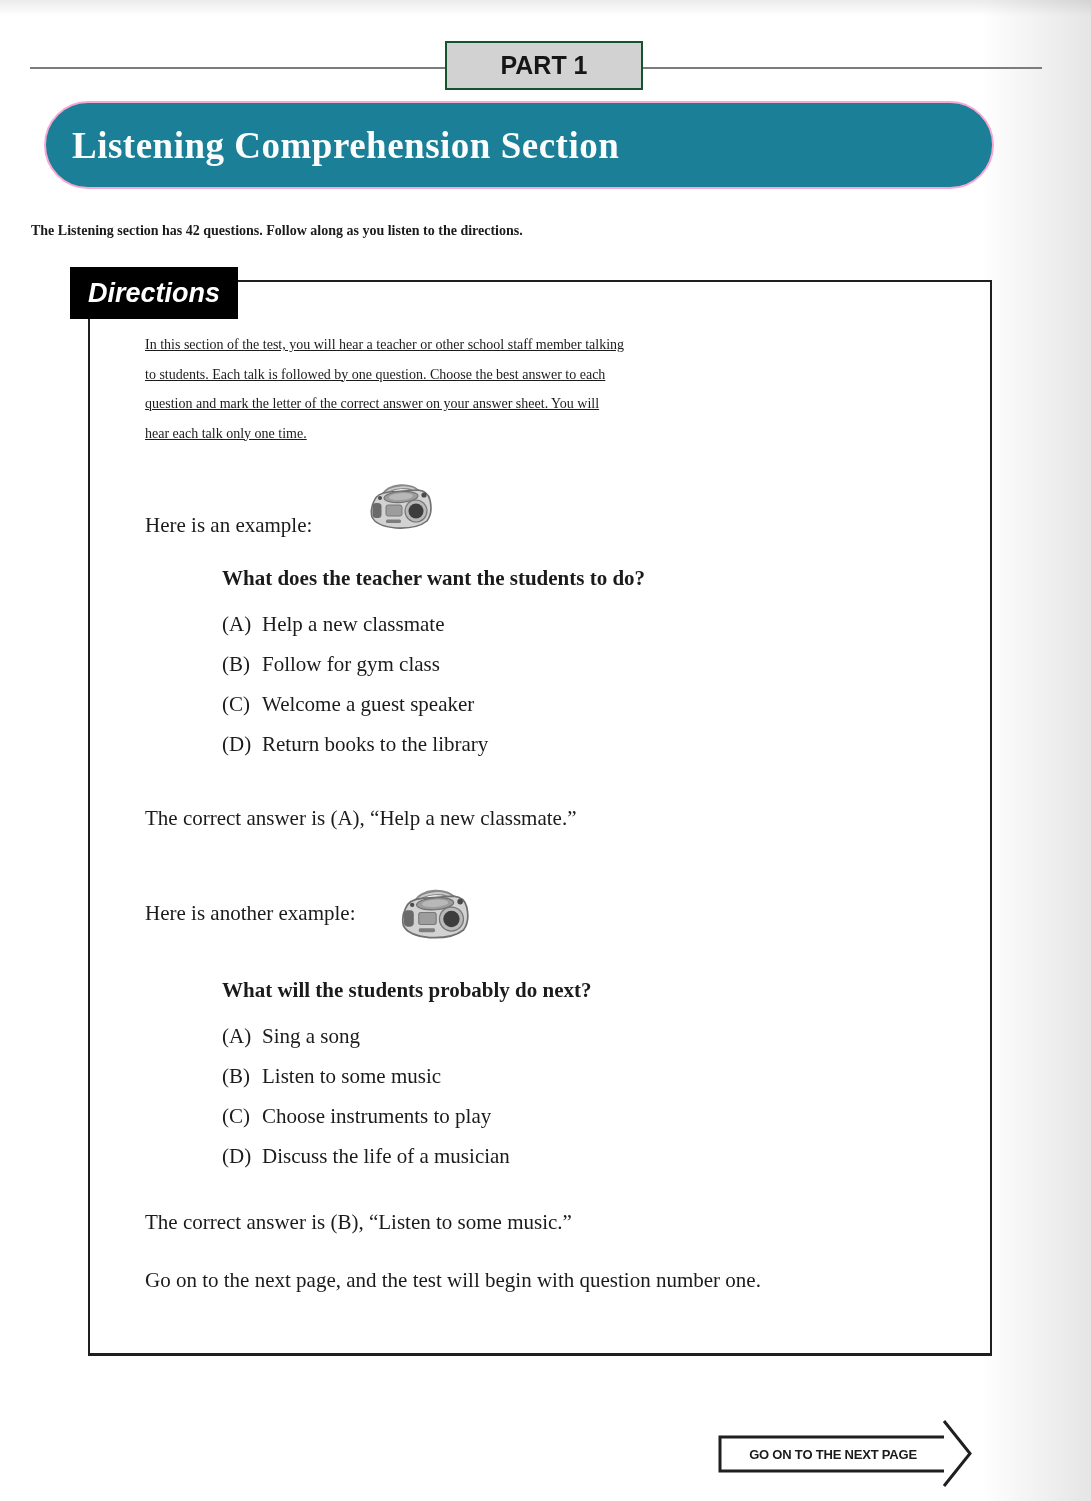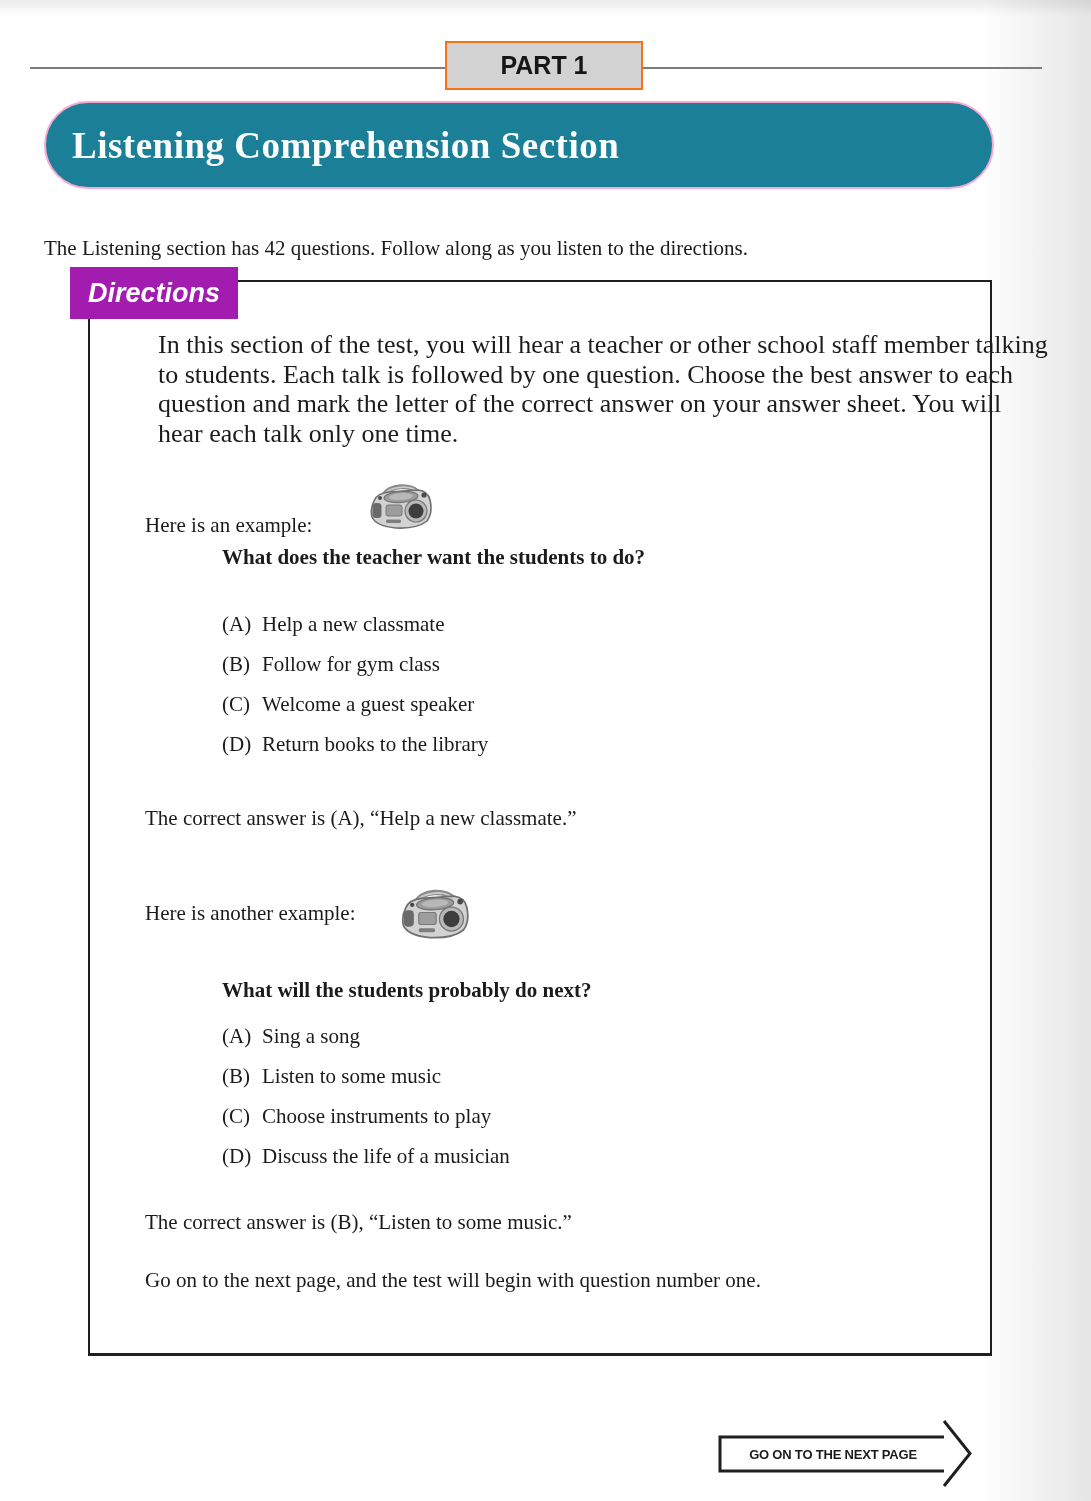"PART 1" .part-box { border: 2px solid #f97316 -> 2px solid #14532d }
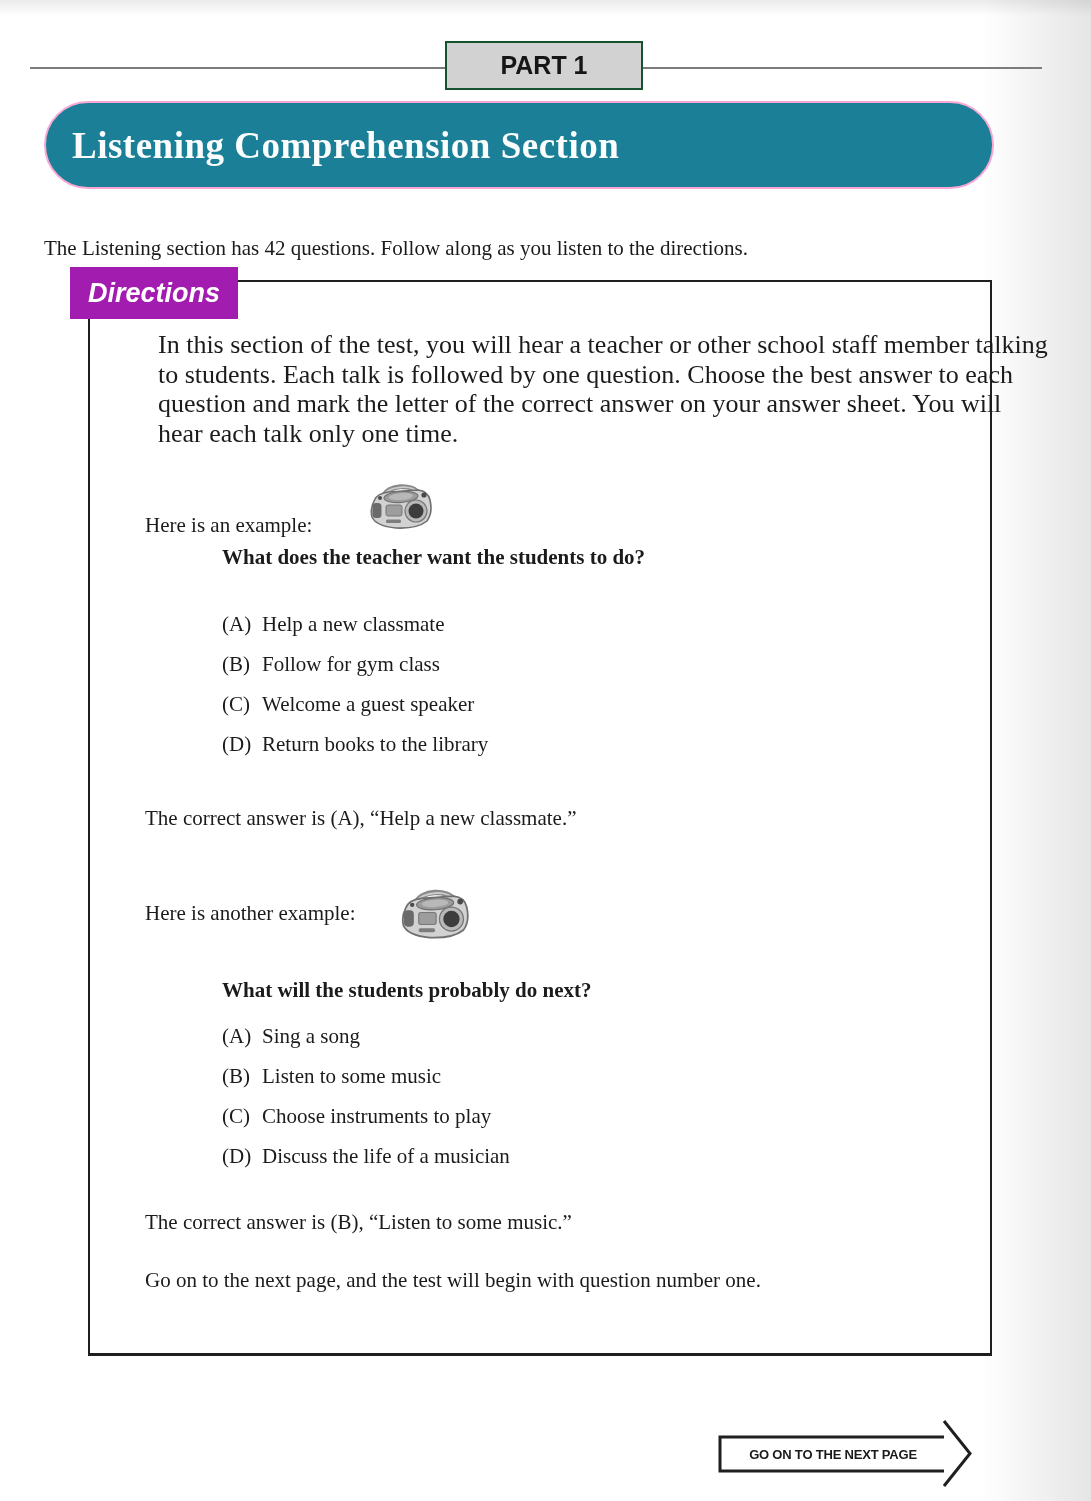"The Listening section has 42" .intro { font-size: 21px -> 14px; font-weight: none -> bold; margin: 17px -> 4px }
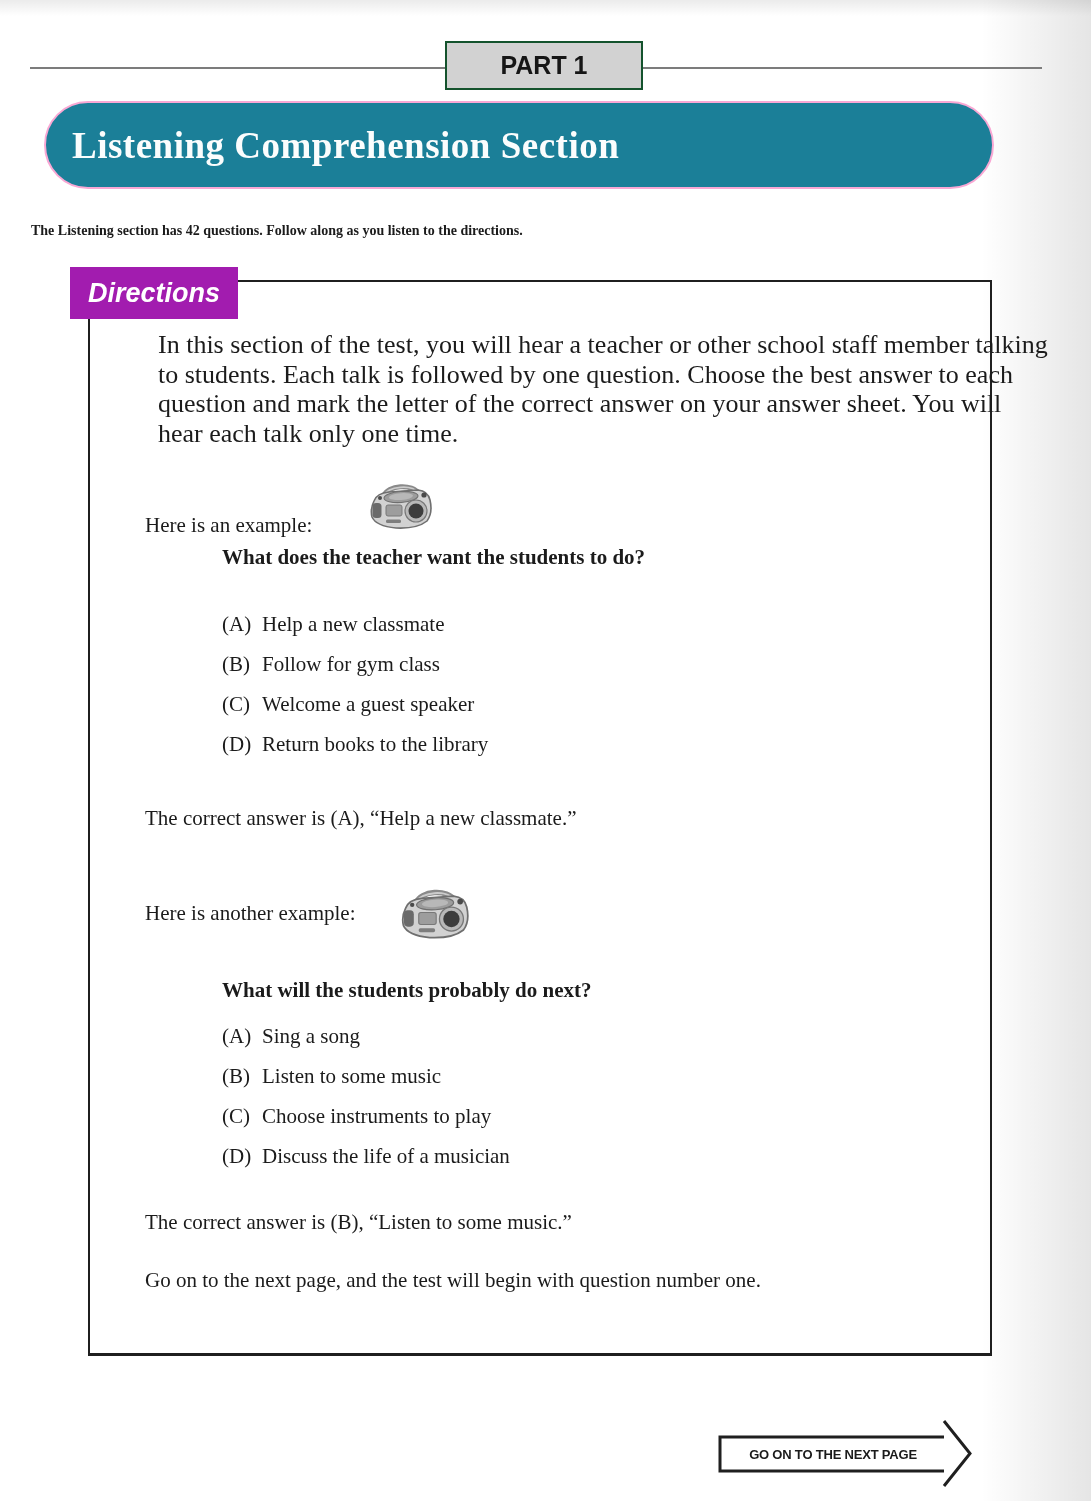"Directions" .dir-tab { background: #a21caf -> #000000 }
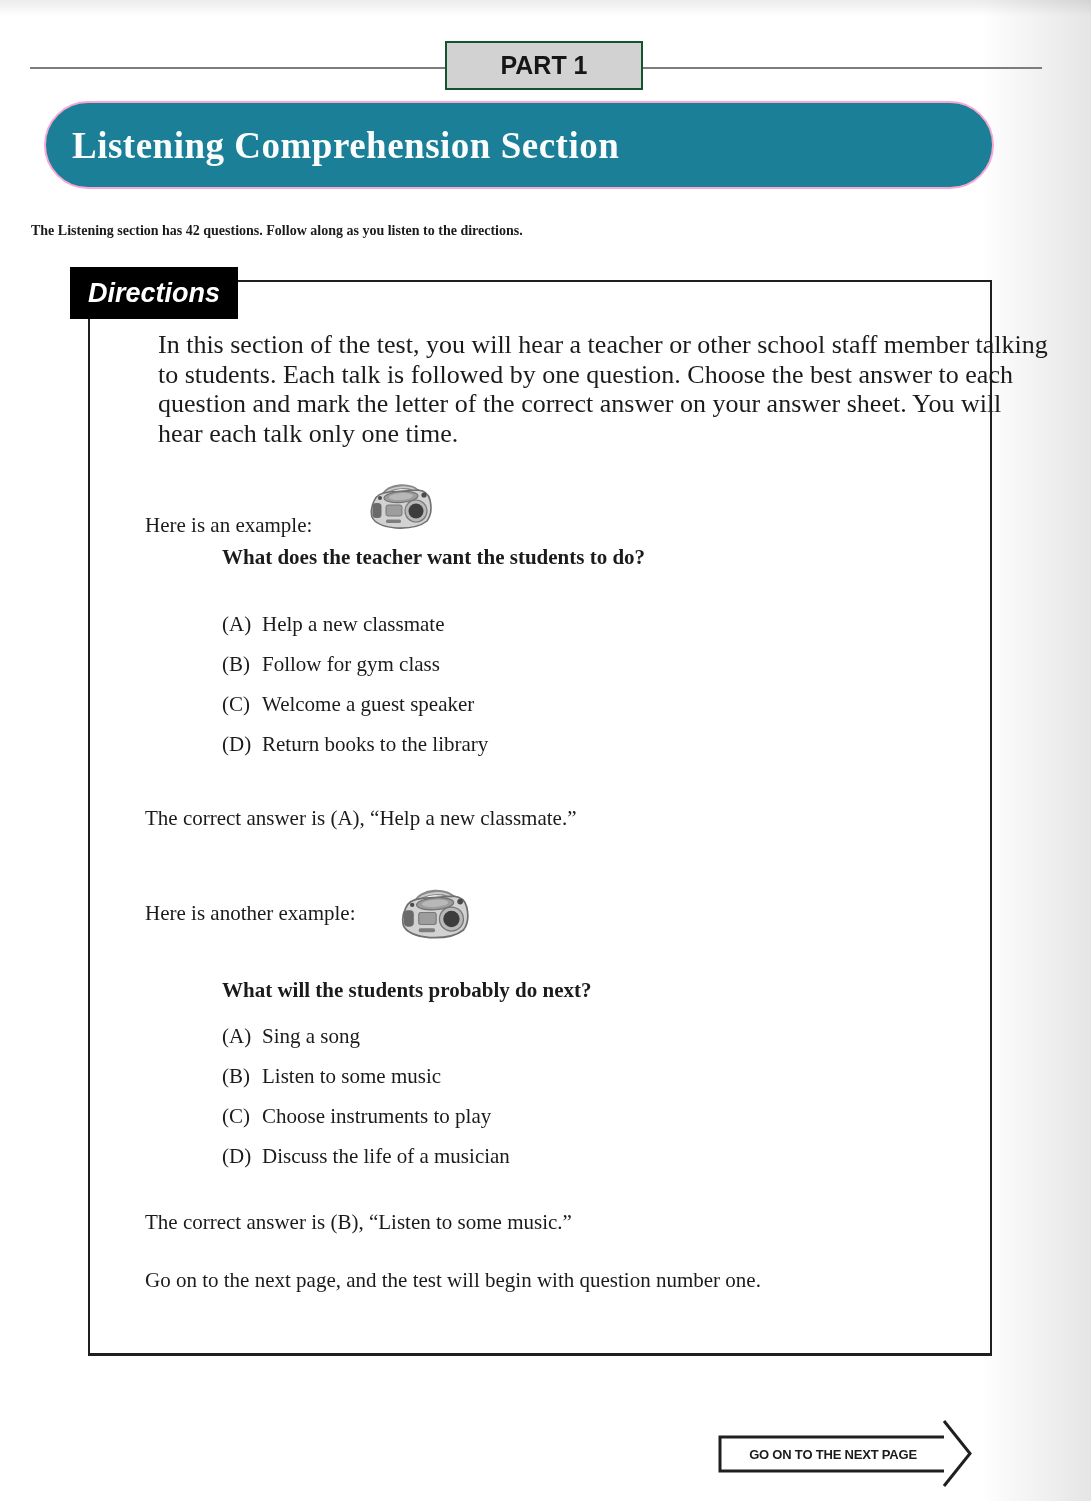"In this section of the" .dir-body { font-size: 26px -> 14px; left: 158px -> 145px; text-decoration: none -> underline }
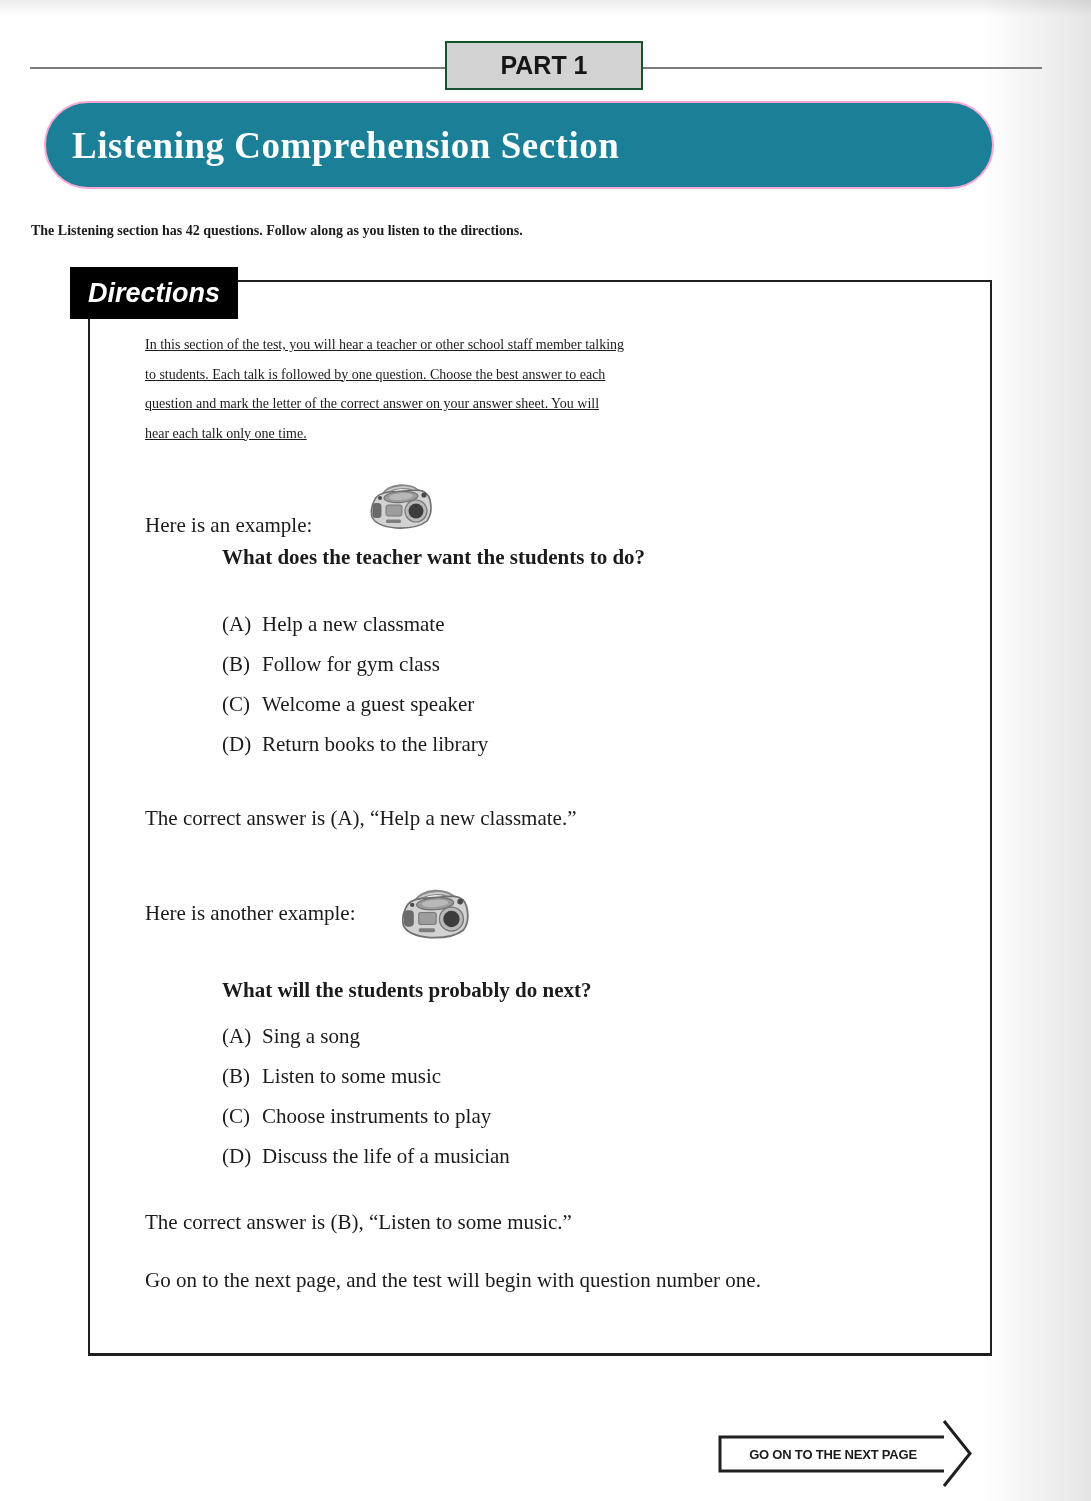"What does the teacher want" div.q { top: 545px -> 566px }
